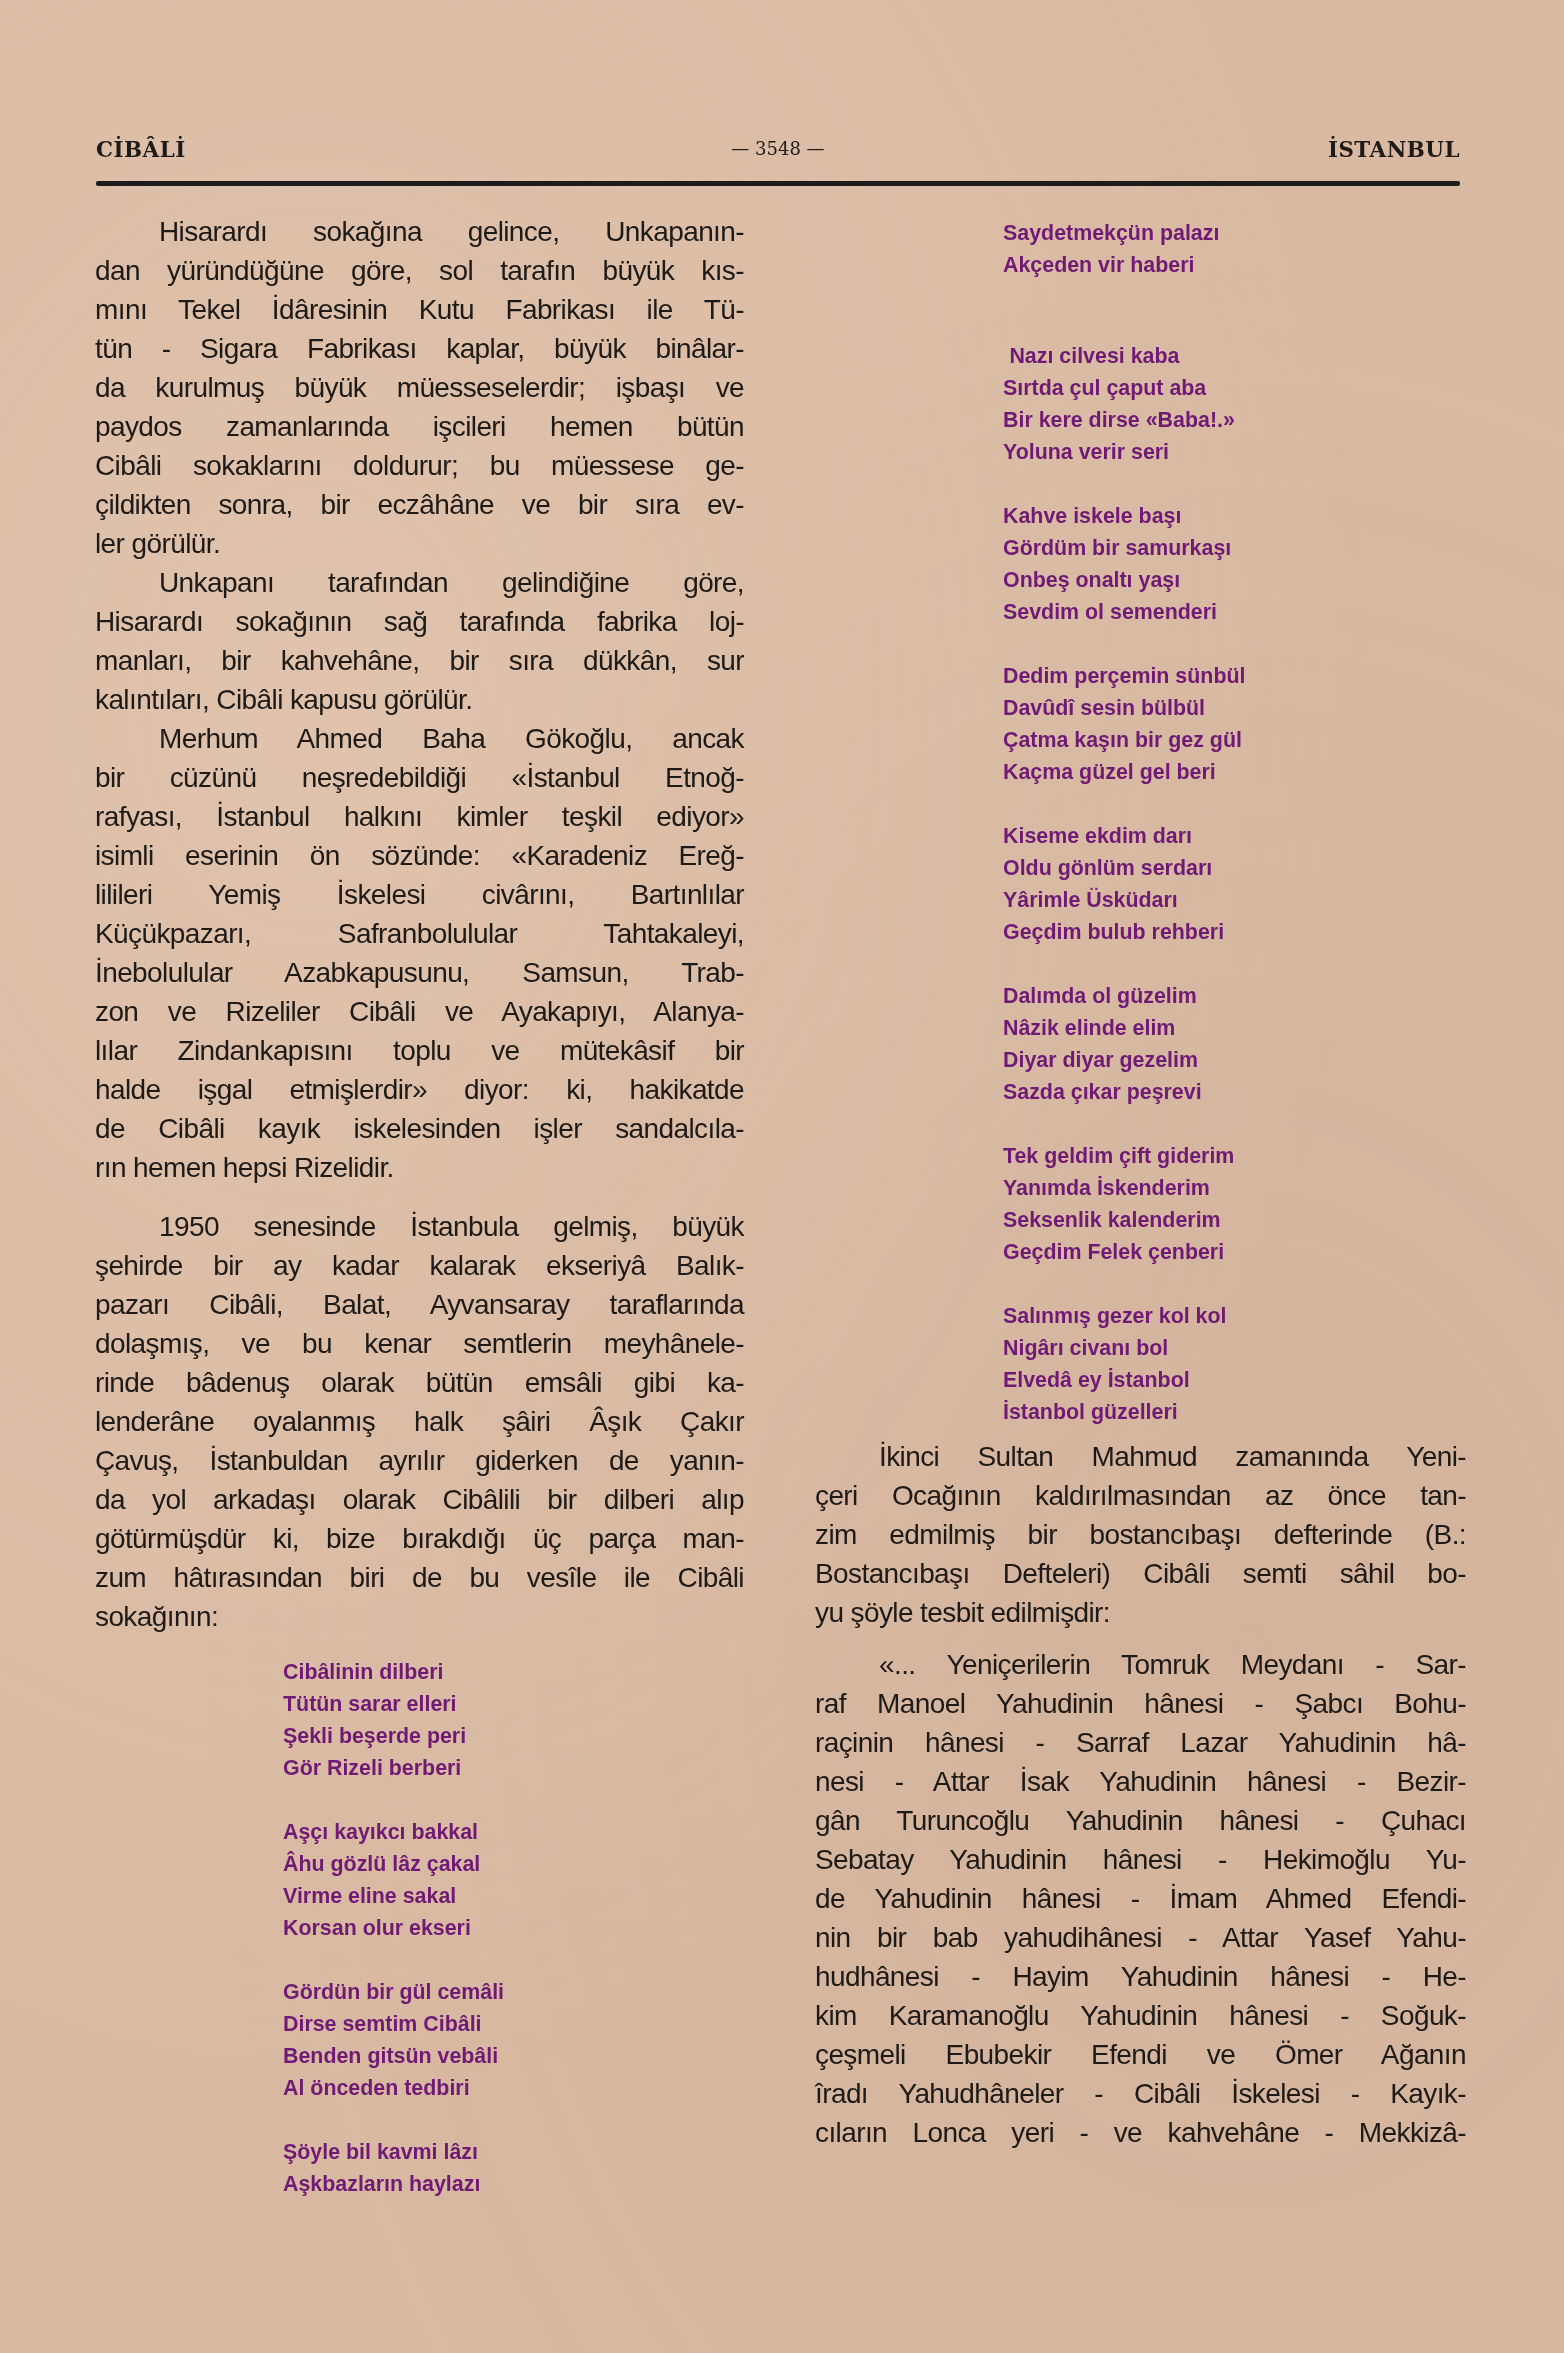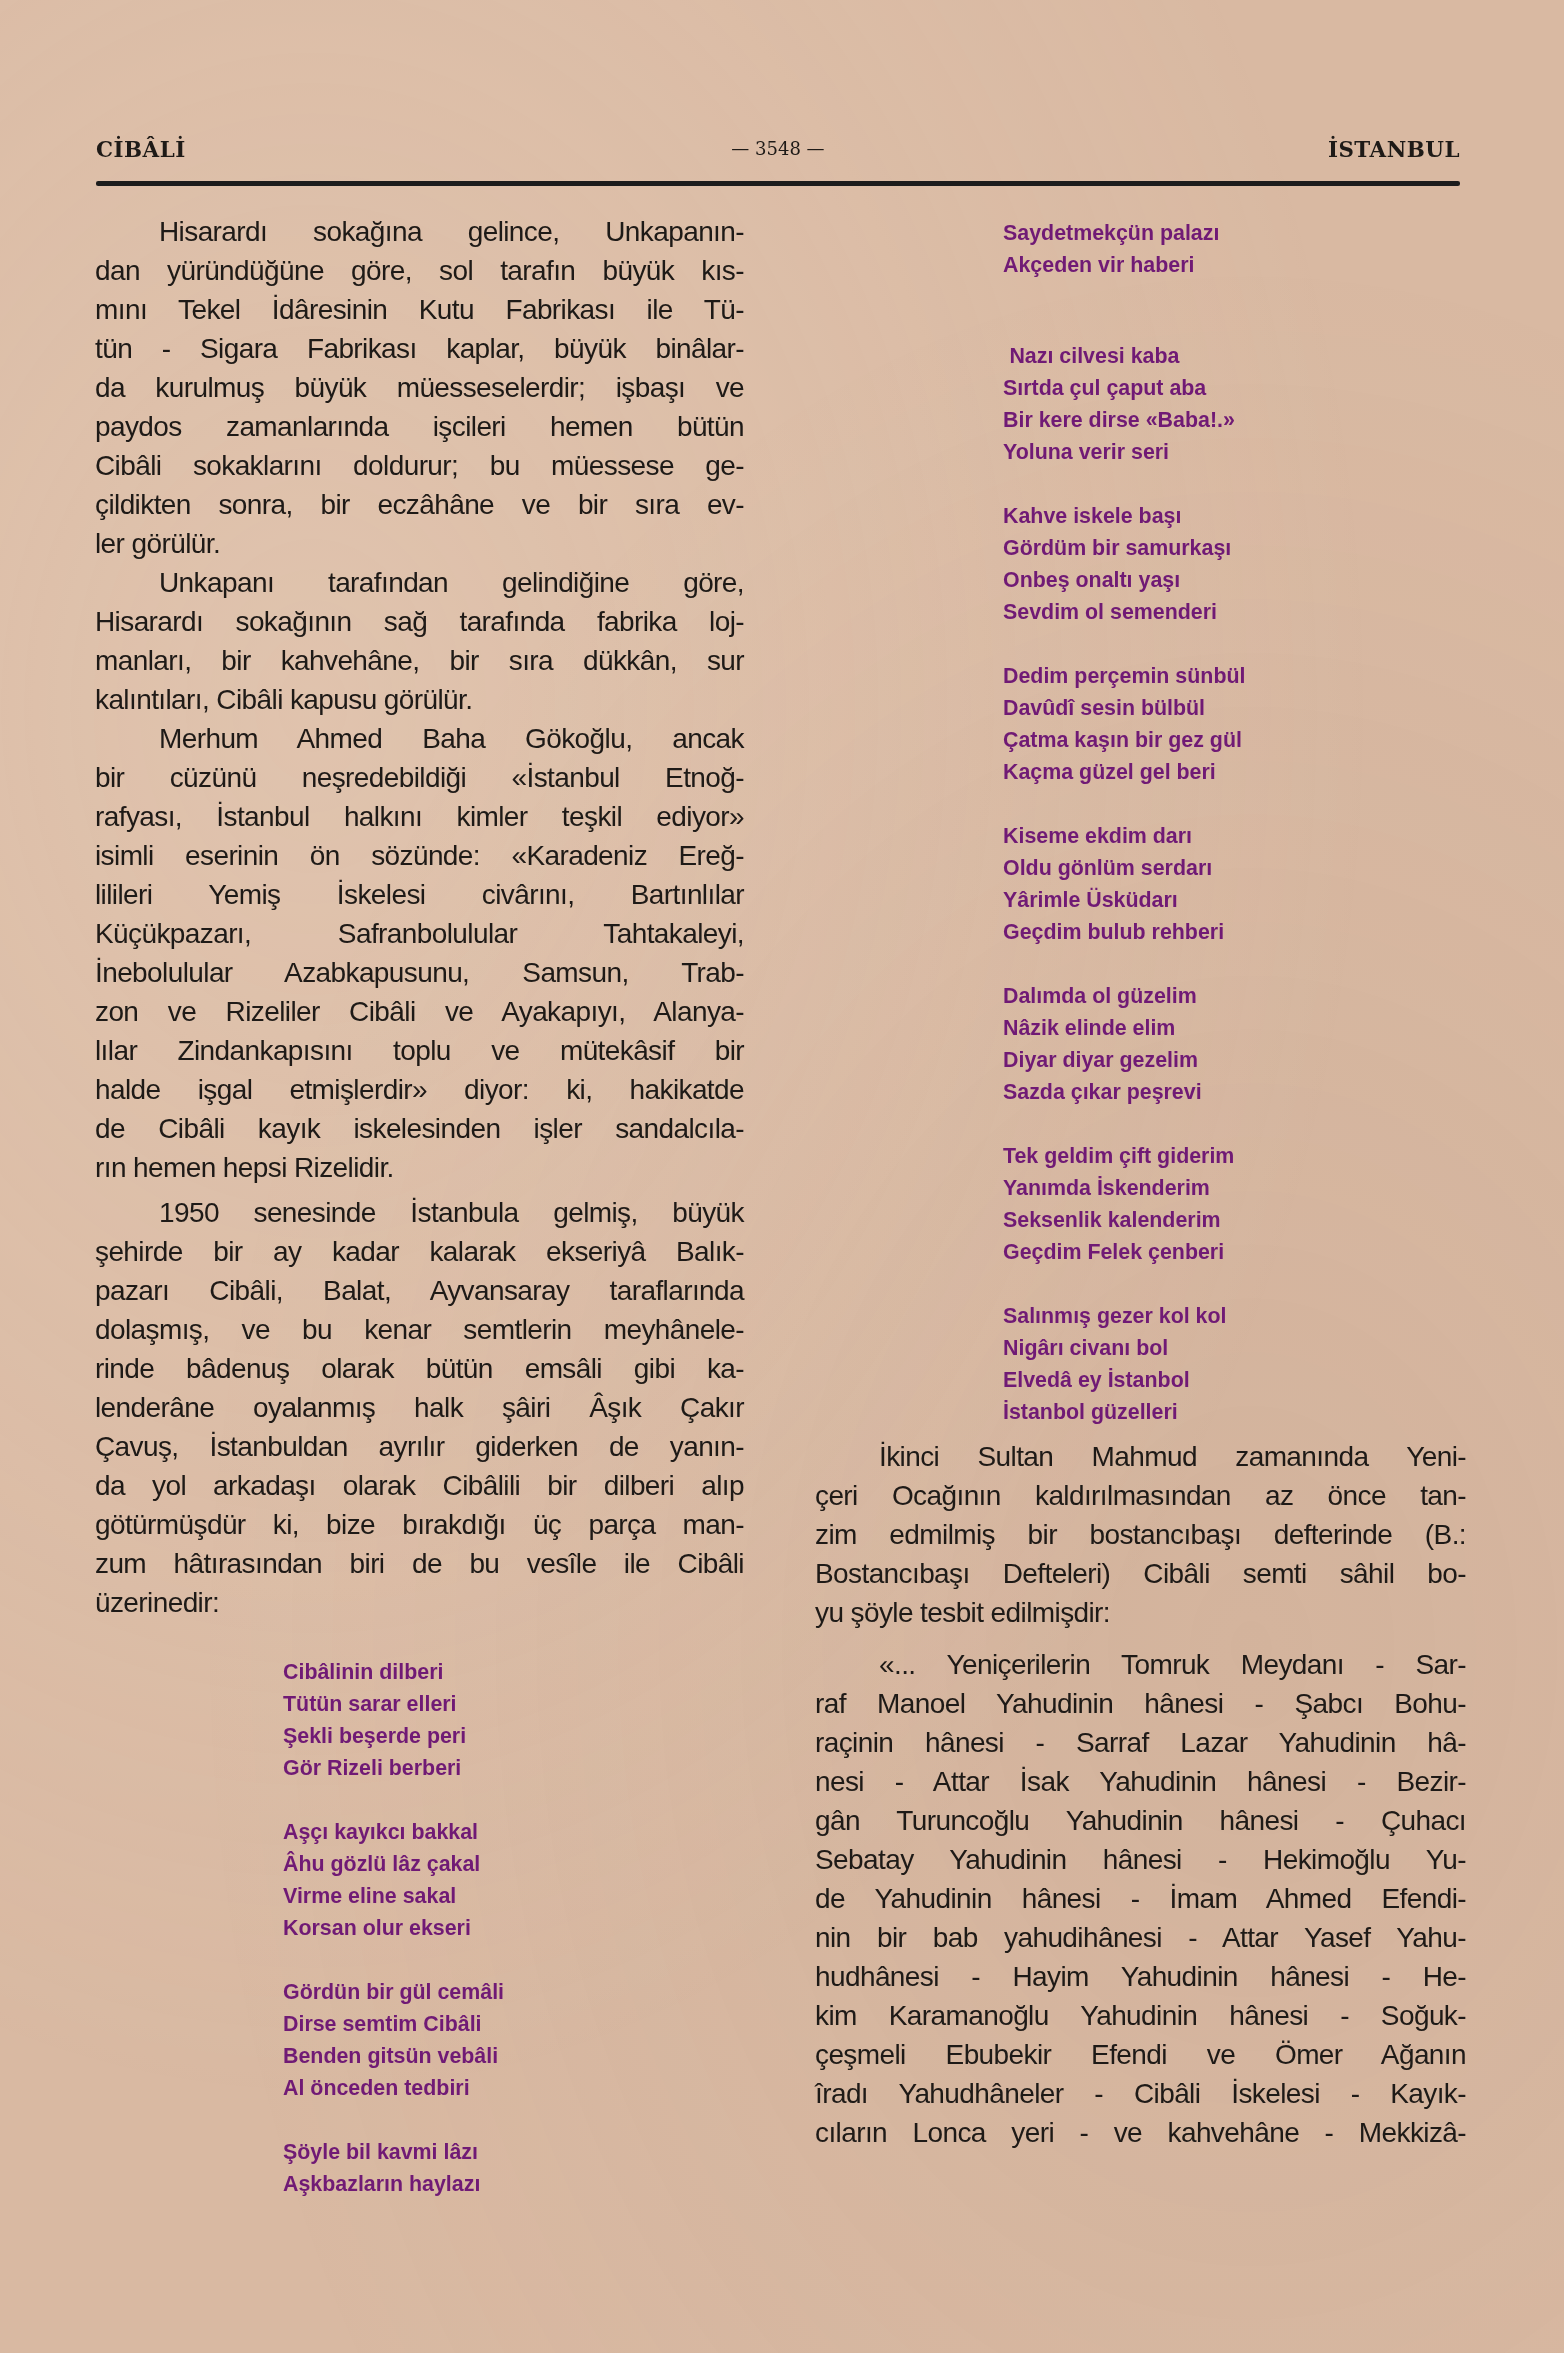"1950 senesinde İstanbula gelmiş, büyük" div.para { margin-top: 6px -> 20px }
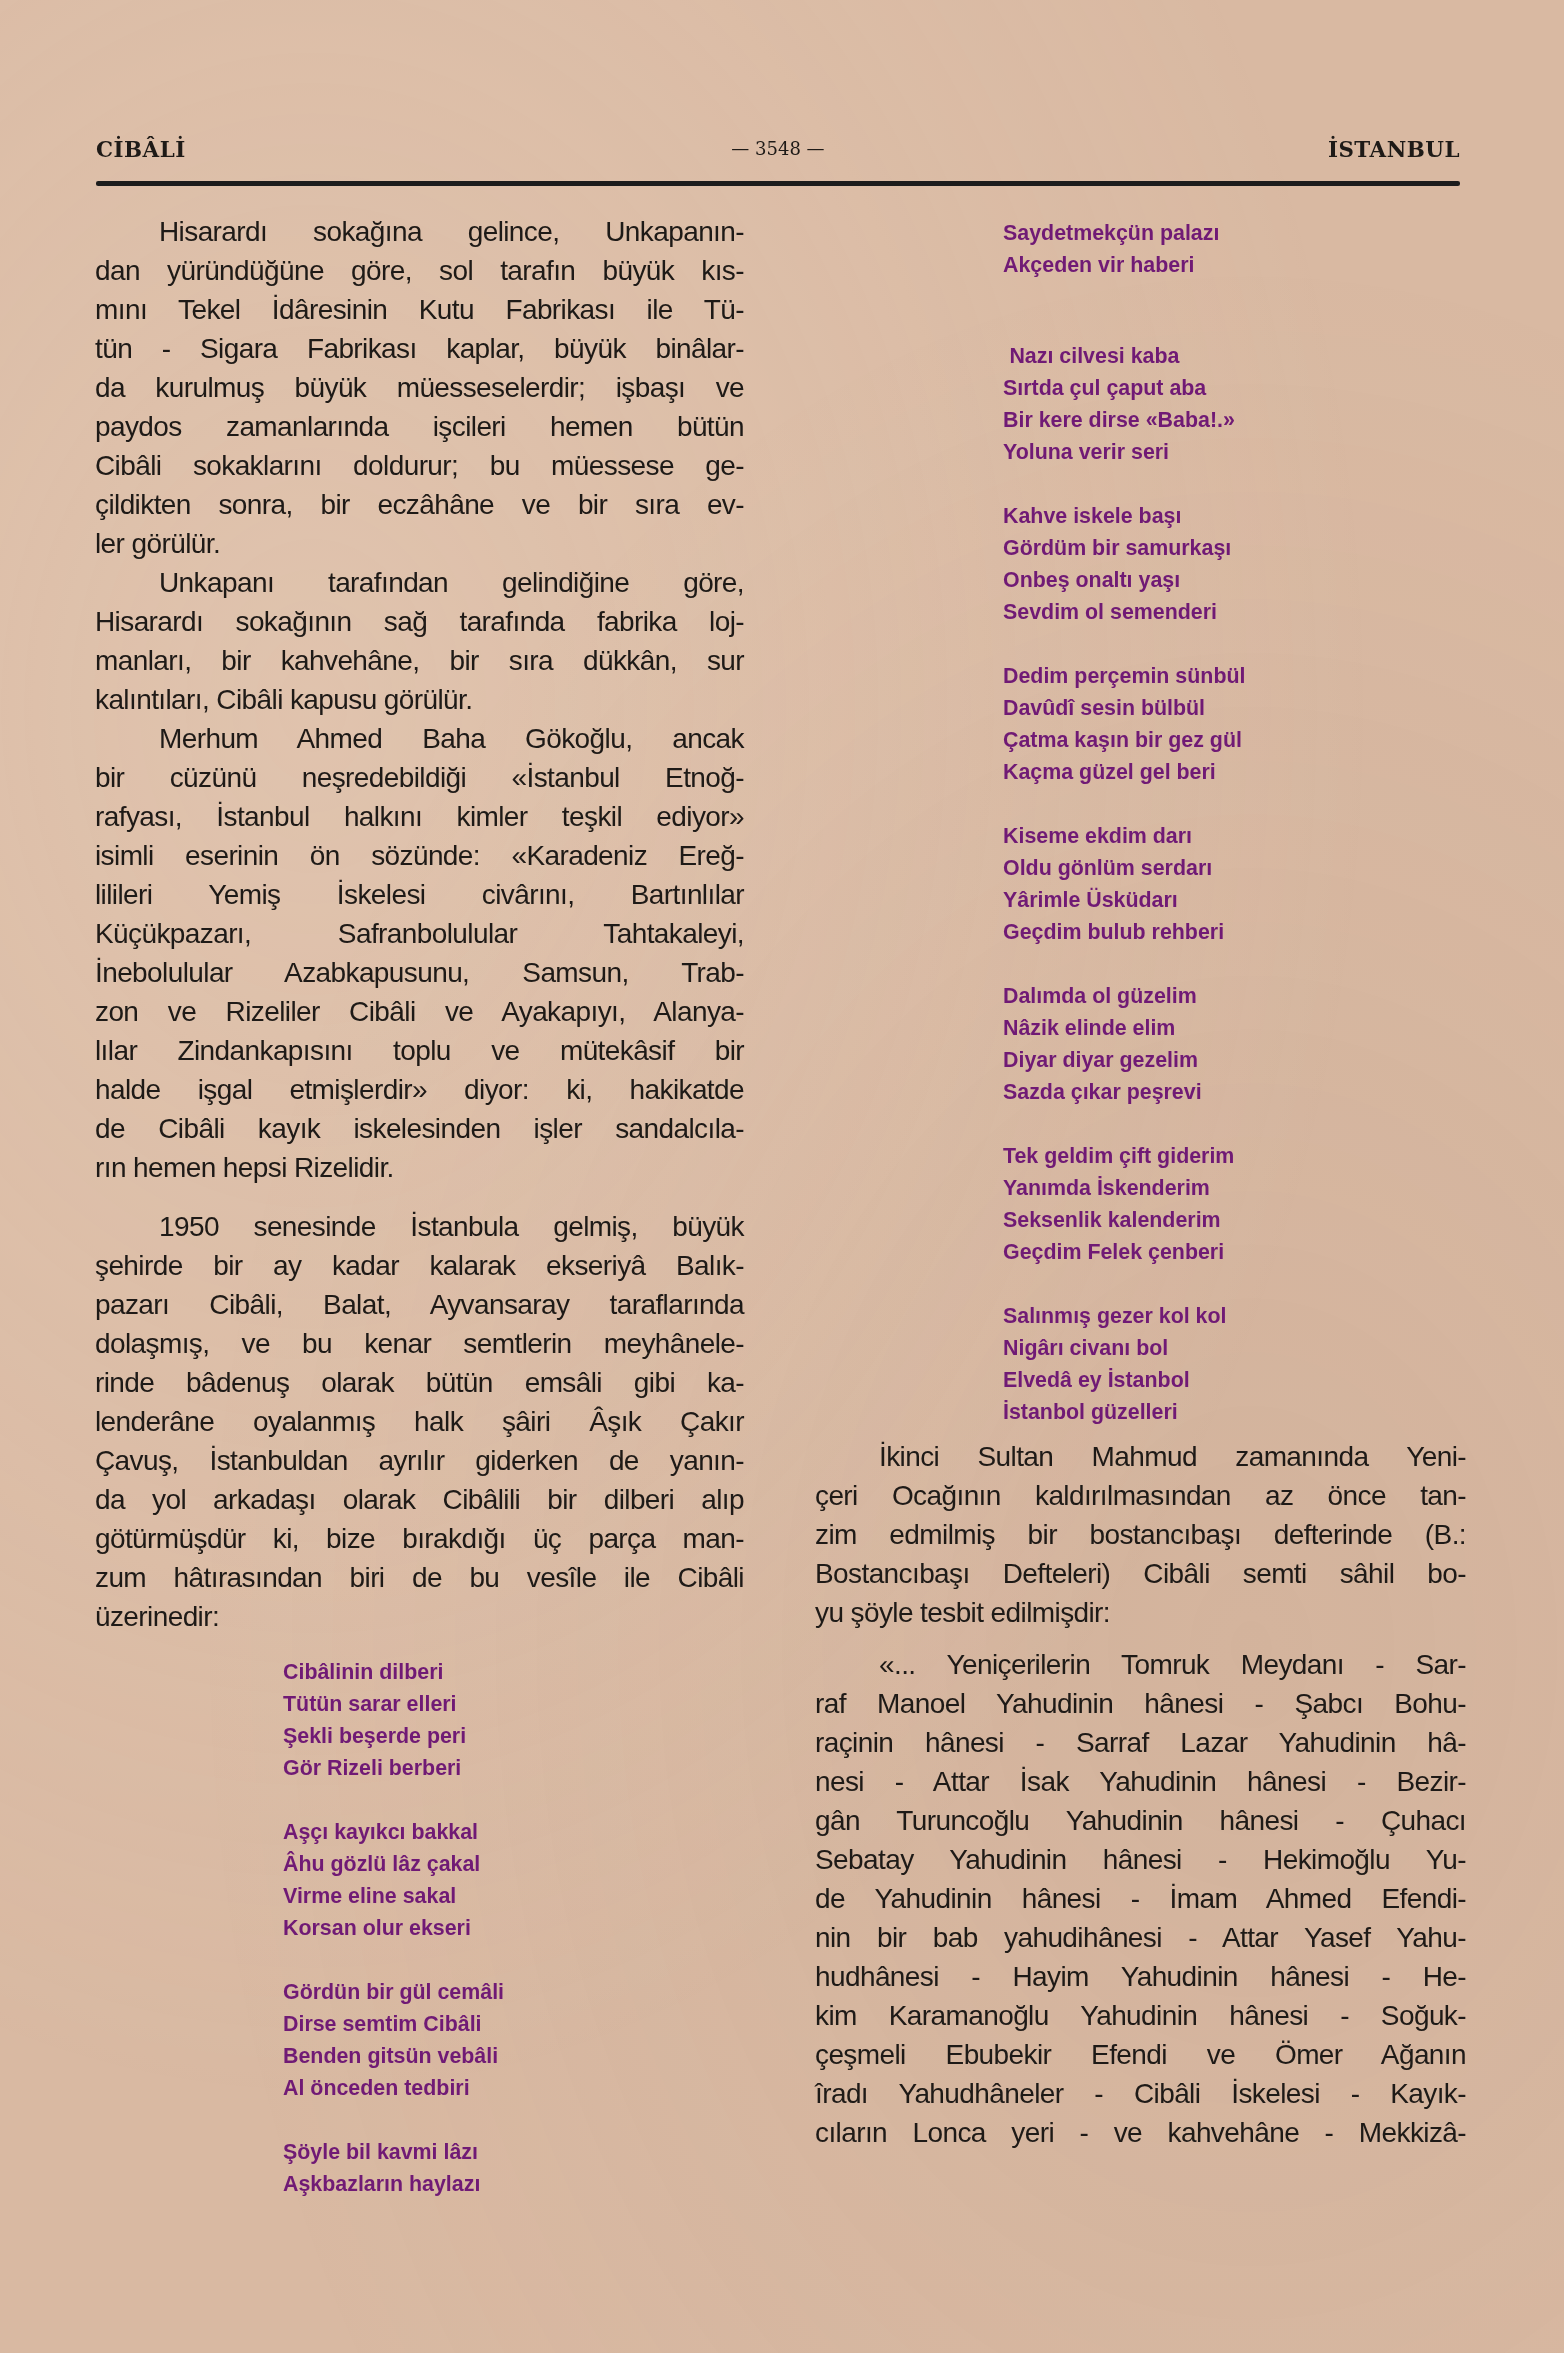"üzerinedir:" span.line { text: üzerinedir -> sokağının }
